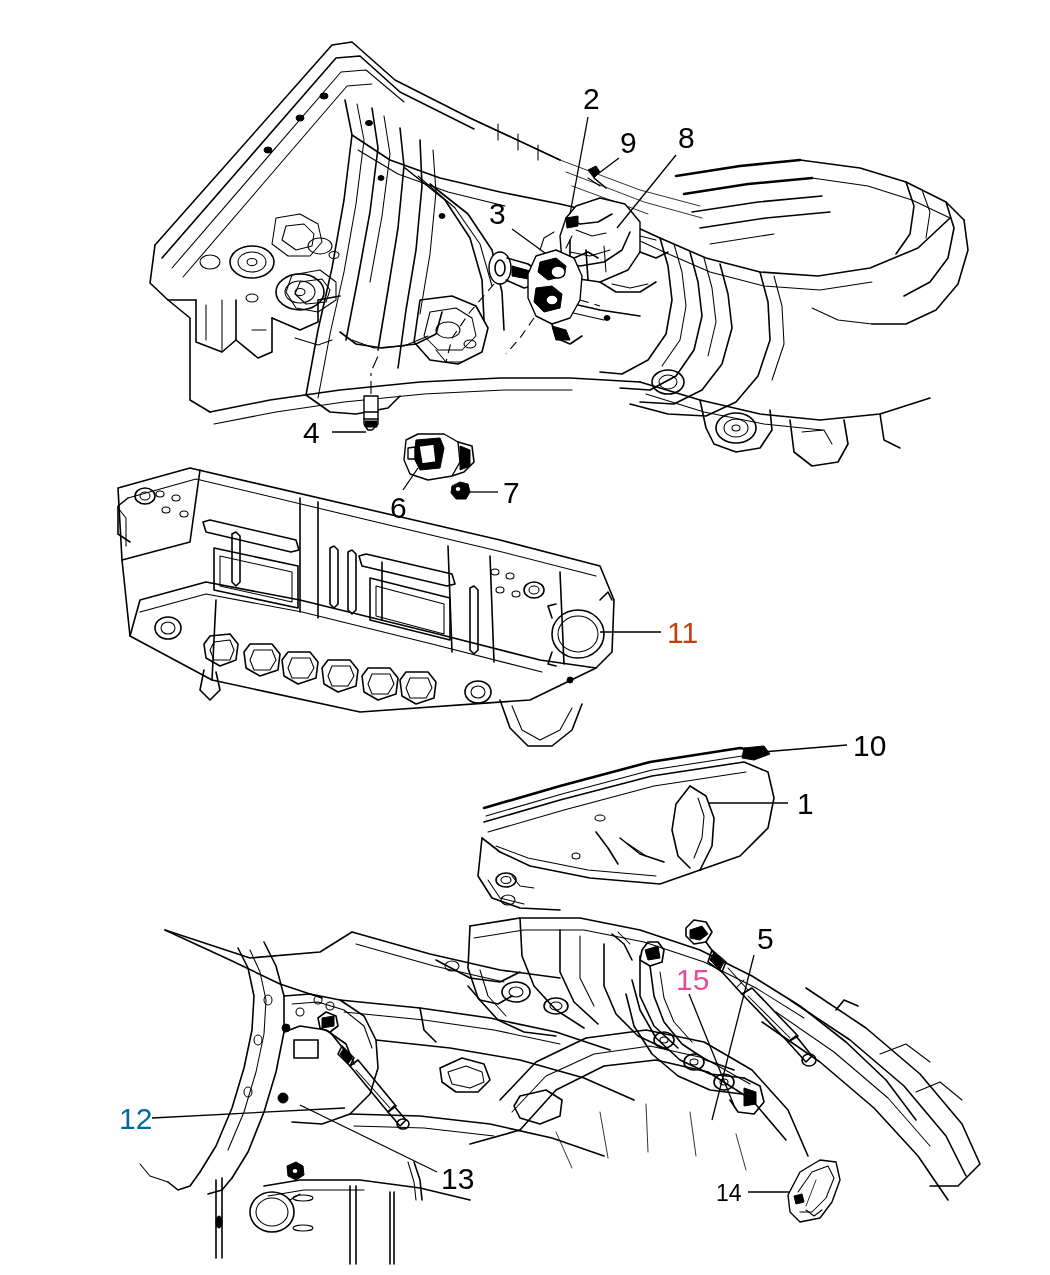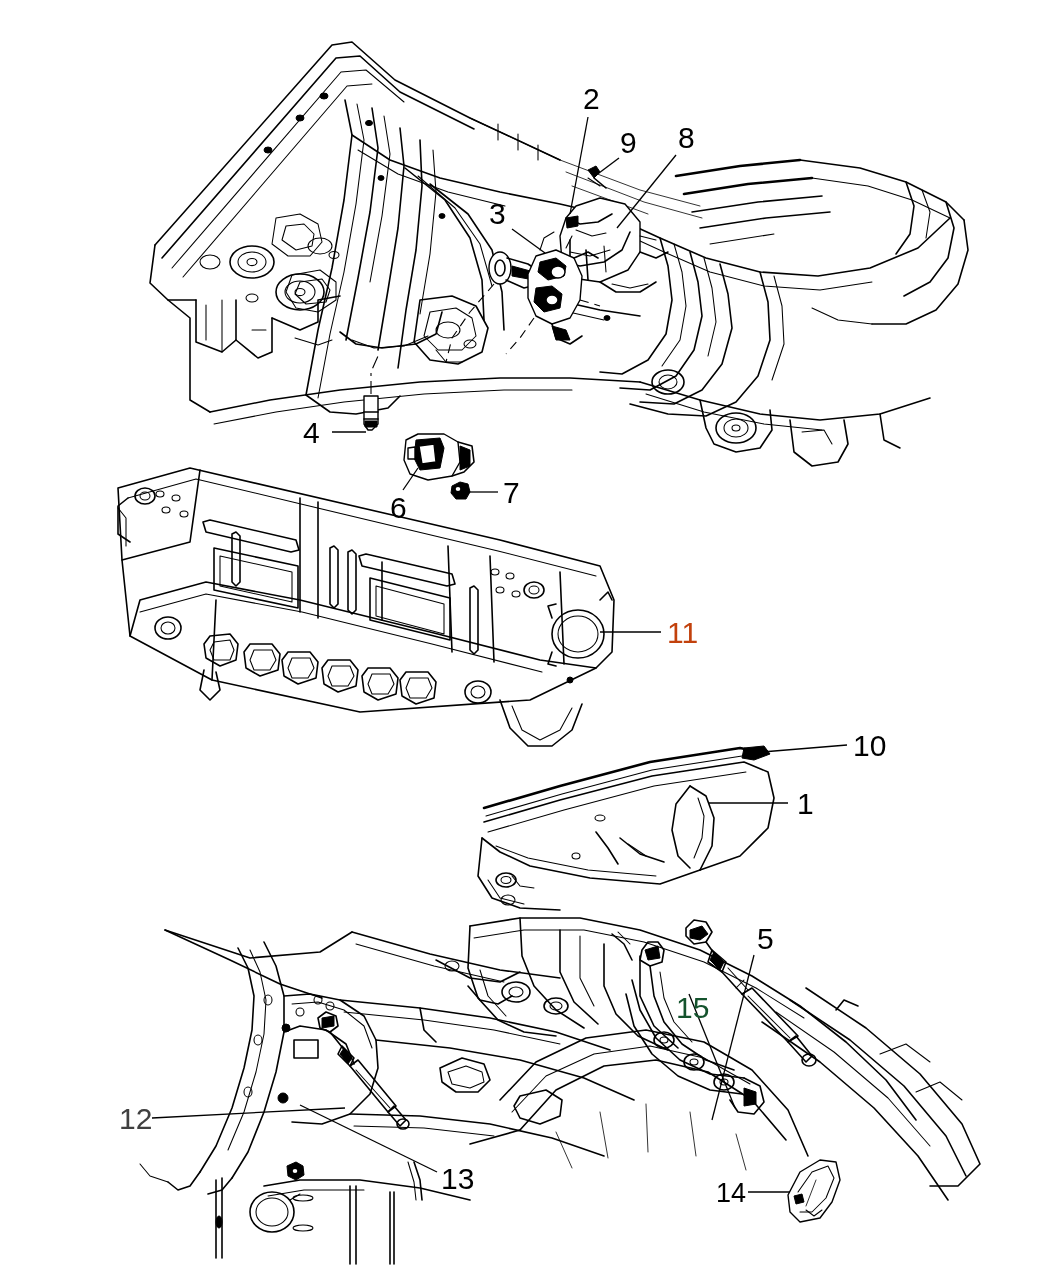"15" div.callout { color: #14532d -> #ec4899; margin-top: 28px -> none }
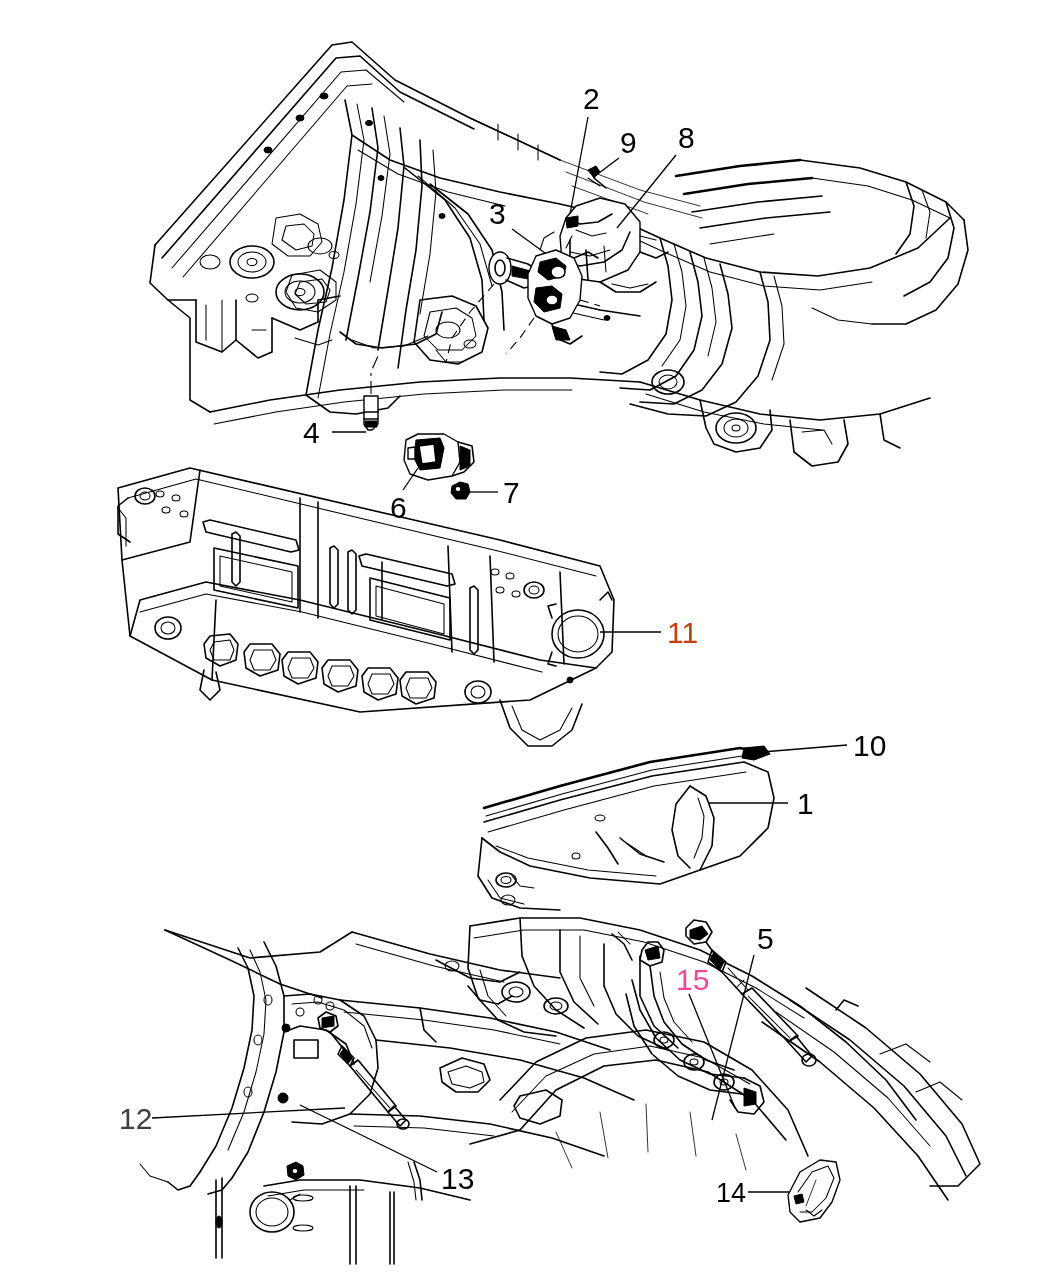"12" div.callout { color: #404040 -> #0369a1 }
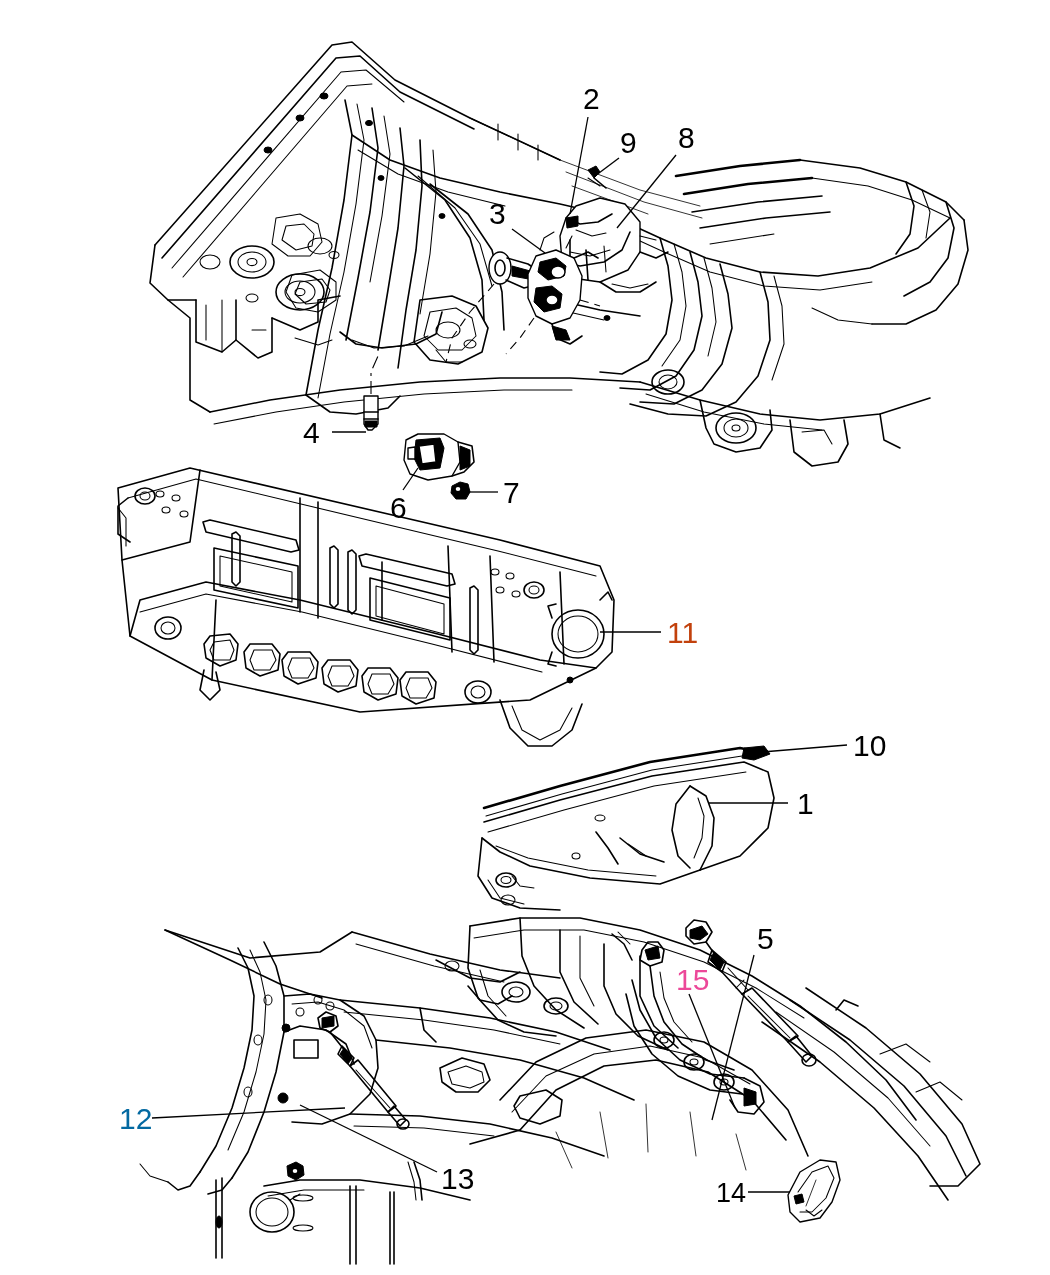"14" div.callout { font-size: 27px -> 23px }
